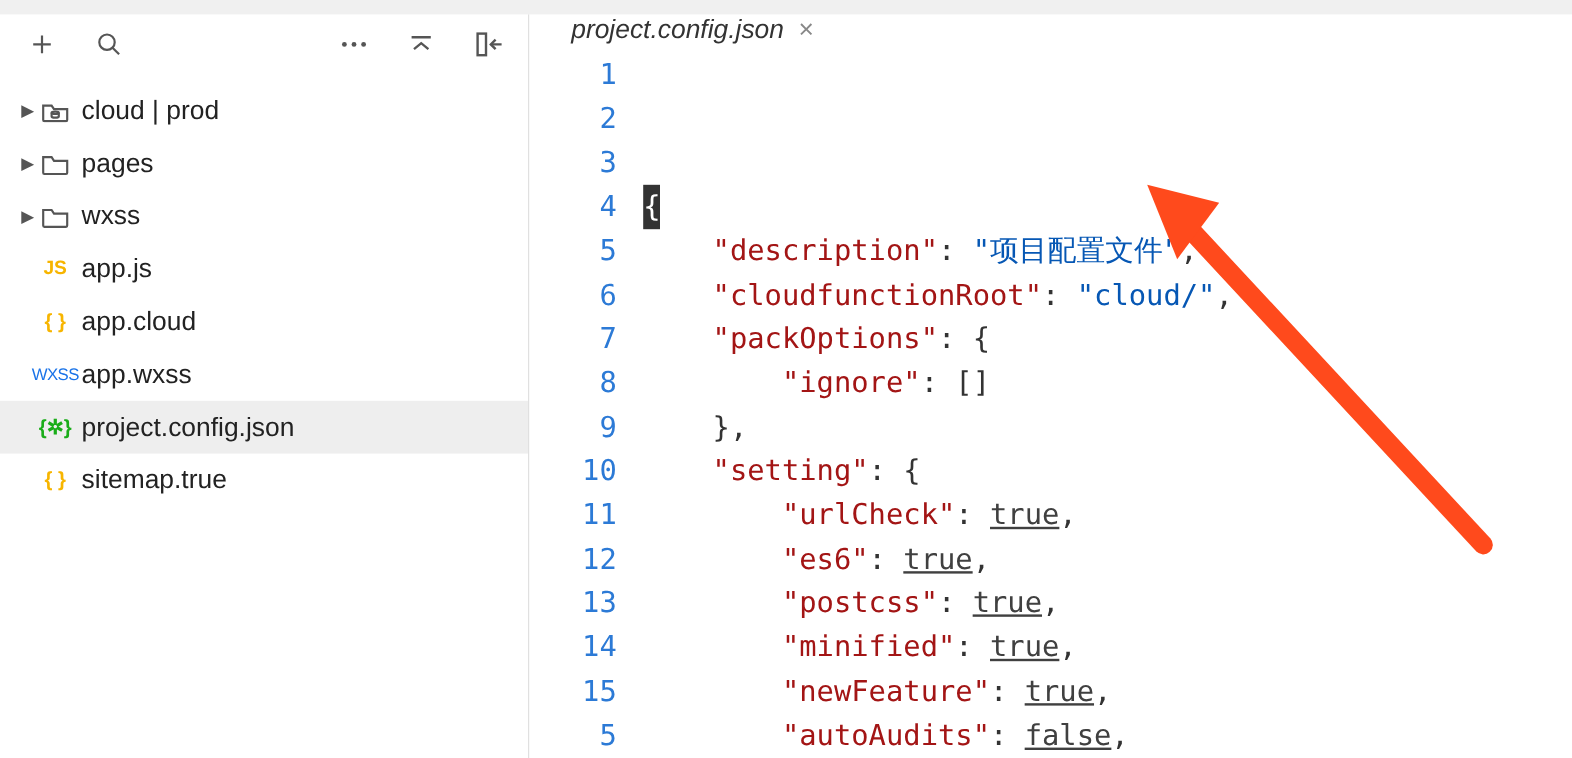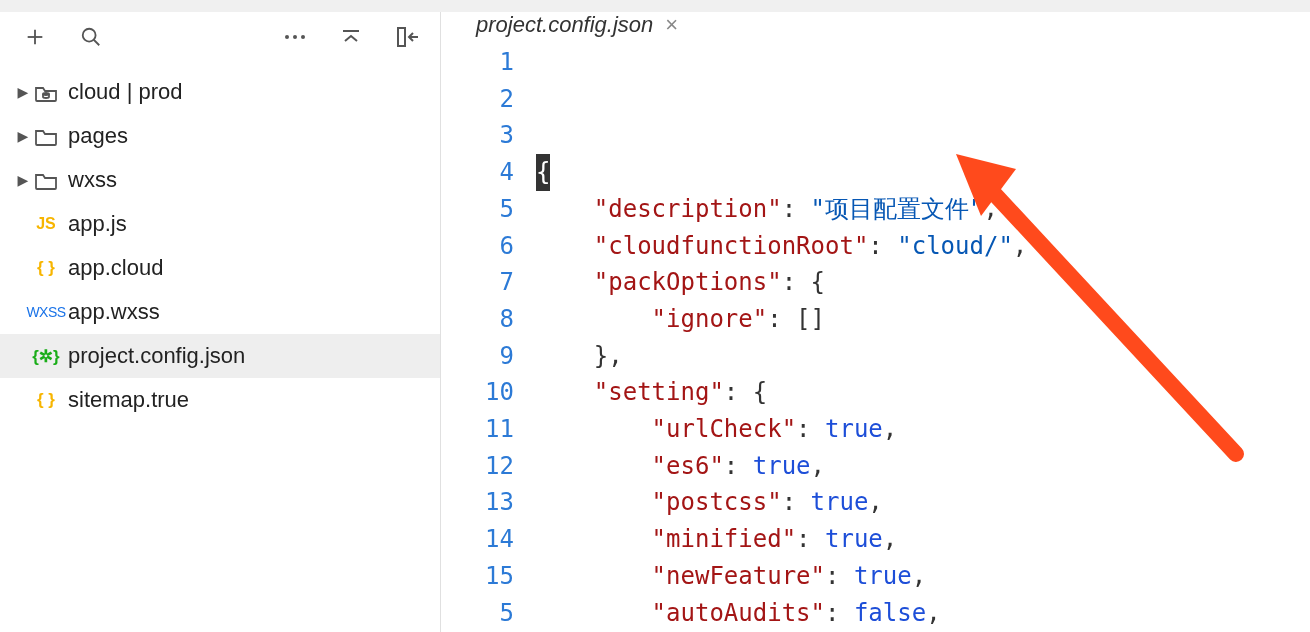"true" .bool { color: #1d4ed8 -> #404040; text-decoration: none -> underline }
